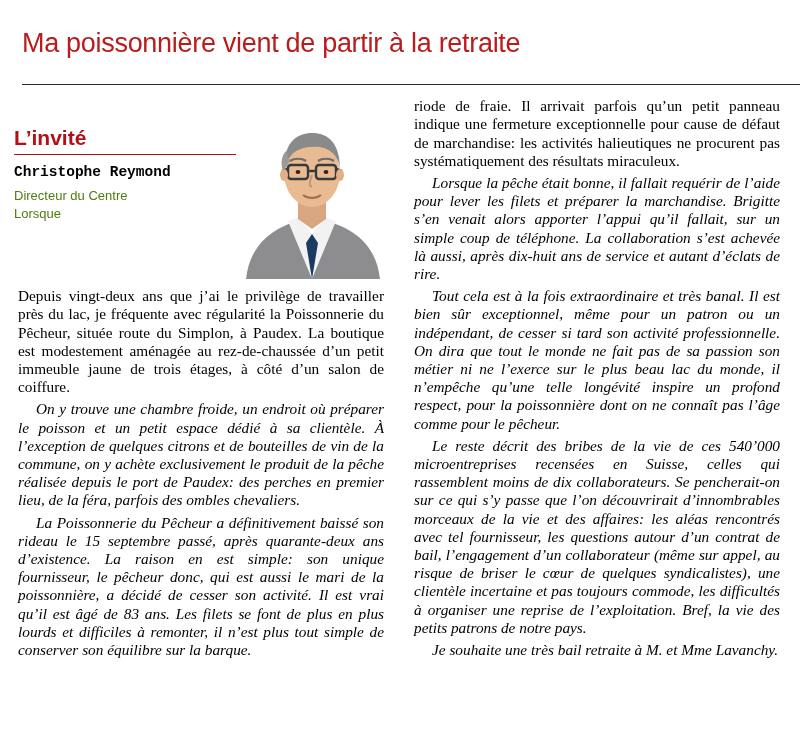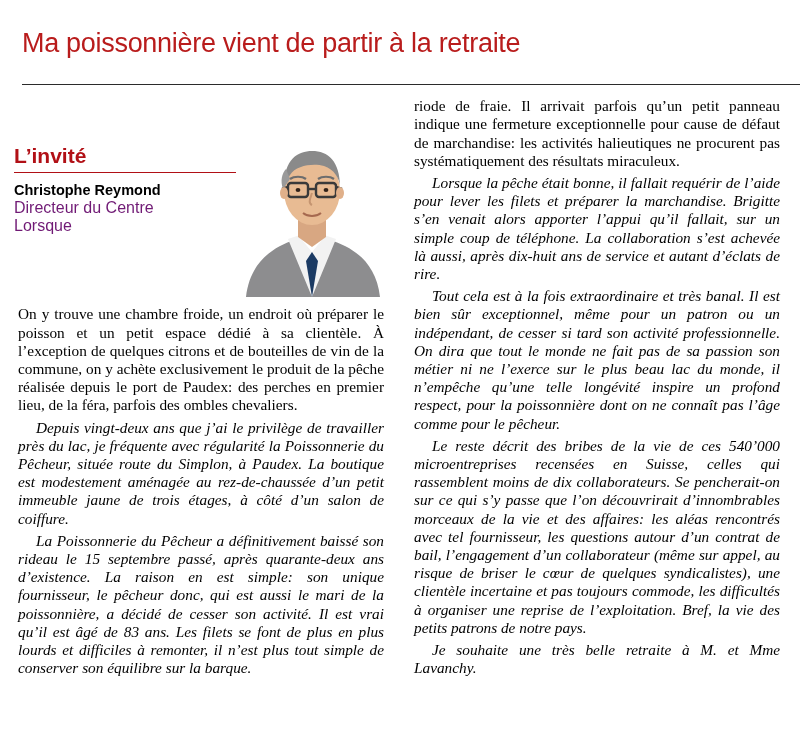"Christophe Reymond" .byline-name { font-family: Liberation Sans, sans-serif -> Liberation Mono, monospace; margin-bottom: 0 -> 6px }
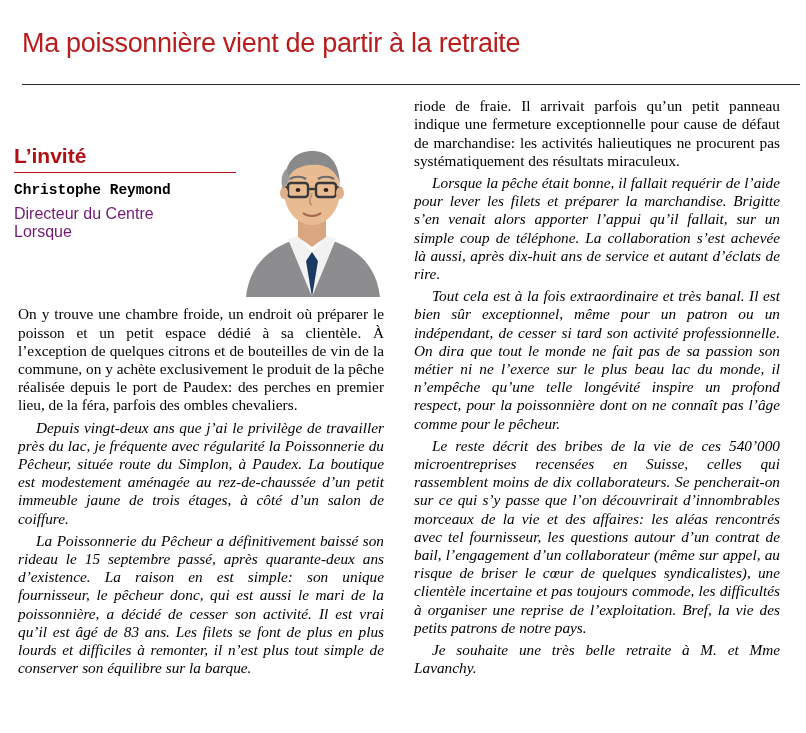"Directeur du Centre" .byline-role { color: #701a75 -> #4d7c0f; font-size: 16px -> 13px }
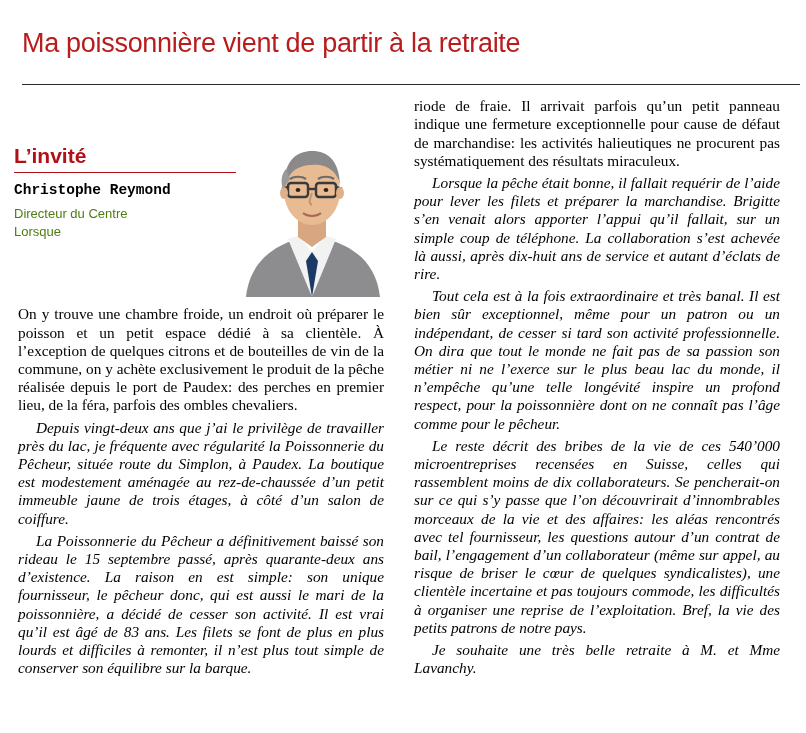"On y trouve une chambre" p { order: before "Depuis vingt-deux ans que j’ai" -> after "Depuis vingt-deux ans que j’ai" }
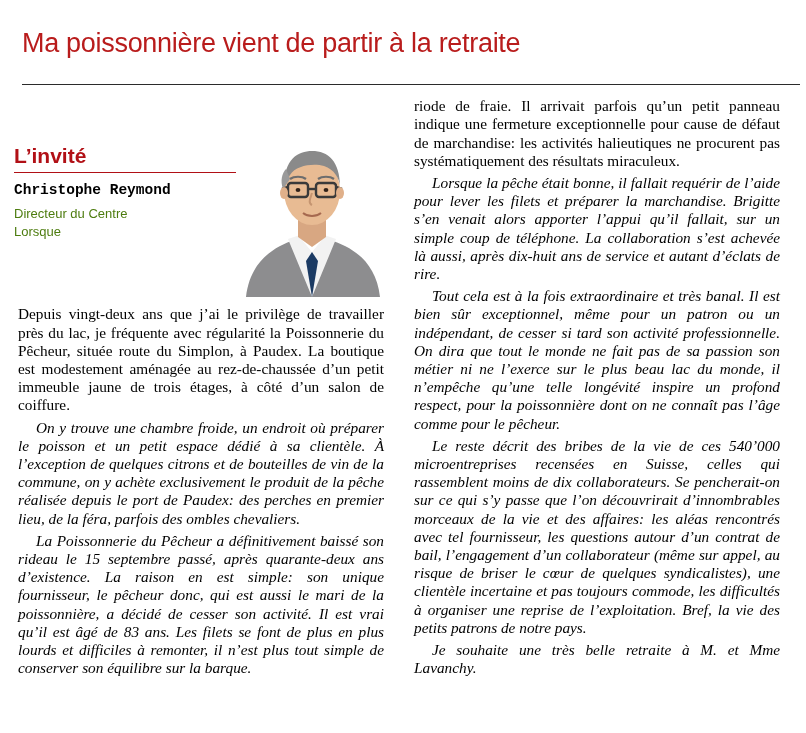"Je souhaite une très belle" p { text: belle -> bail }
